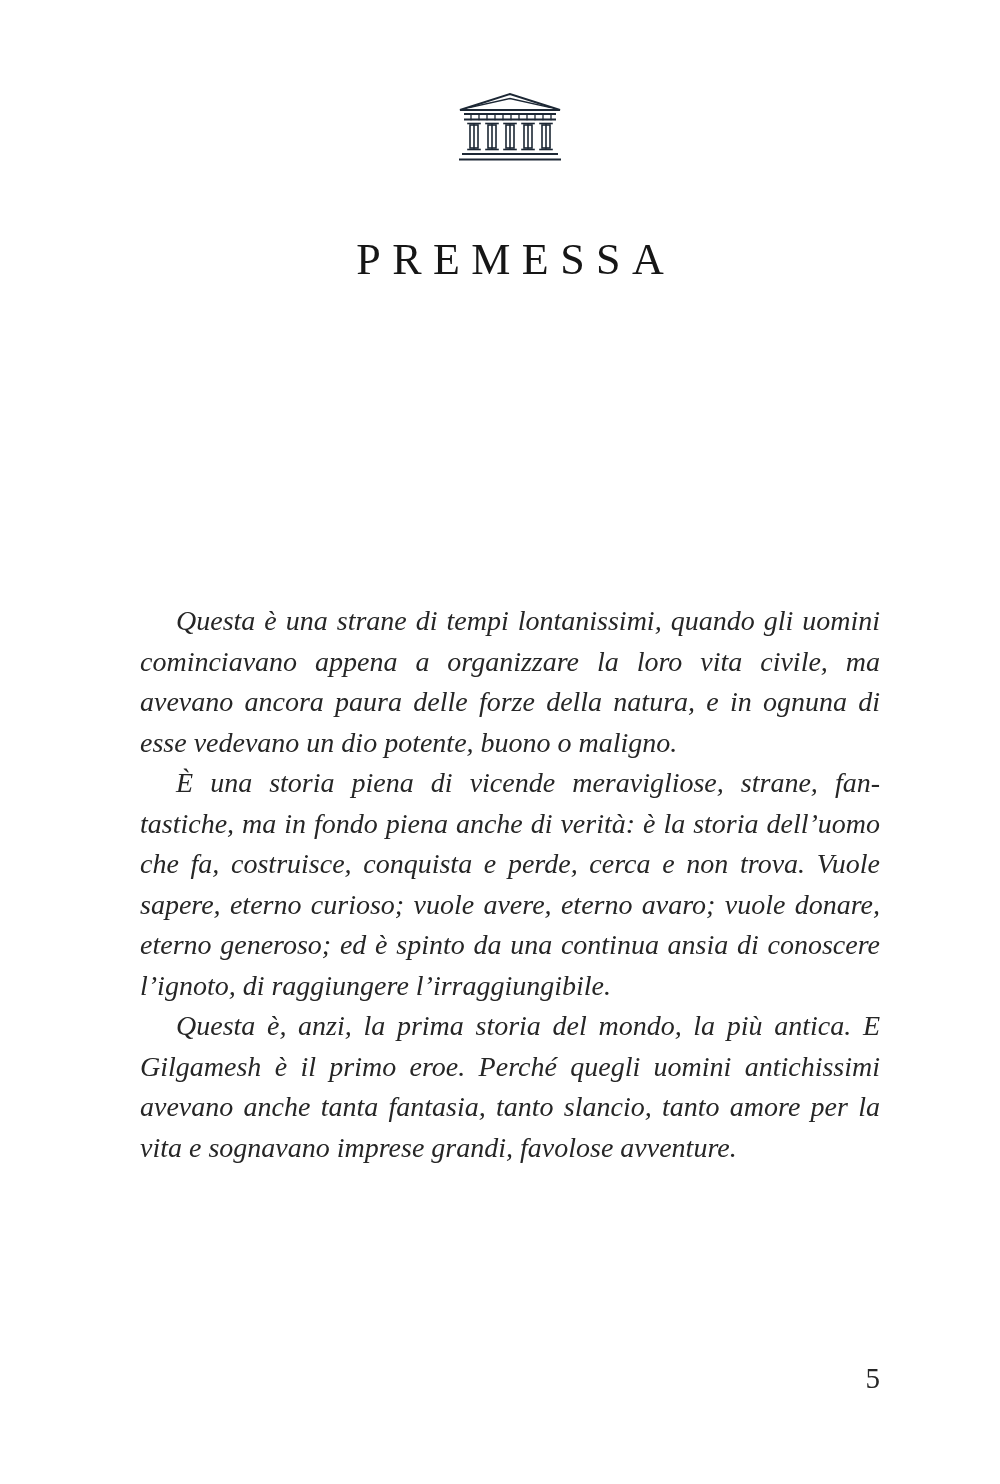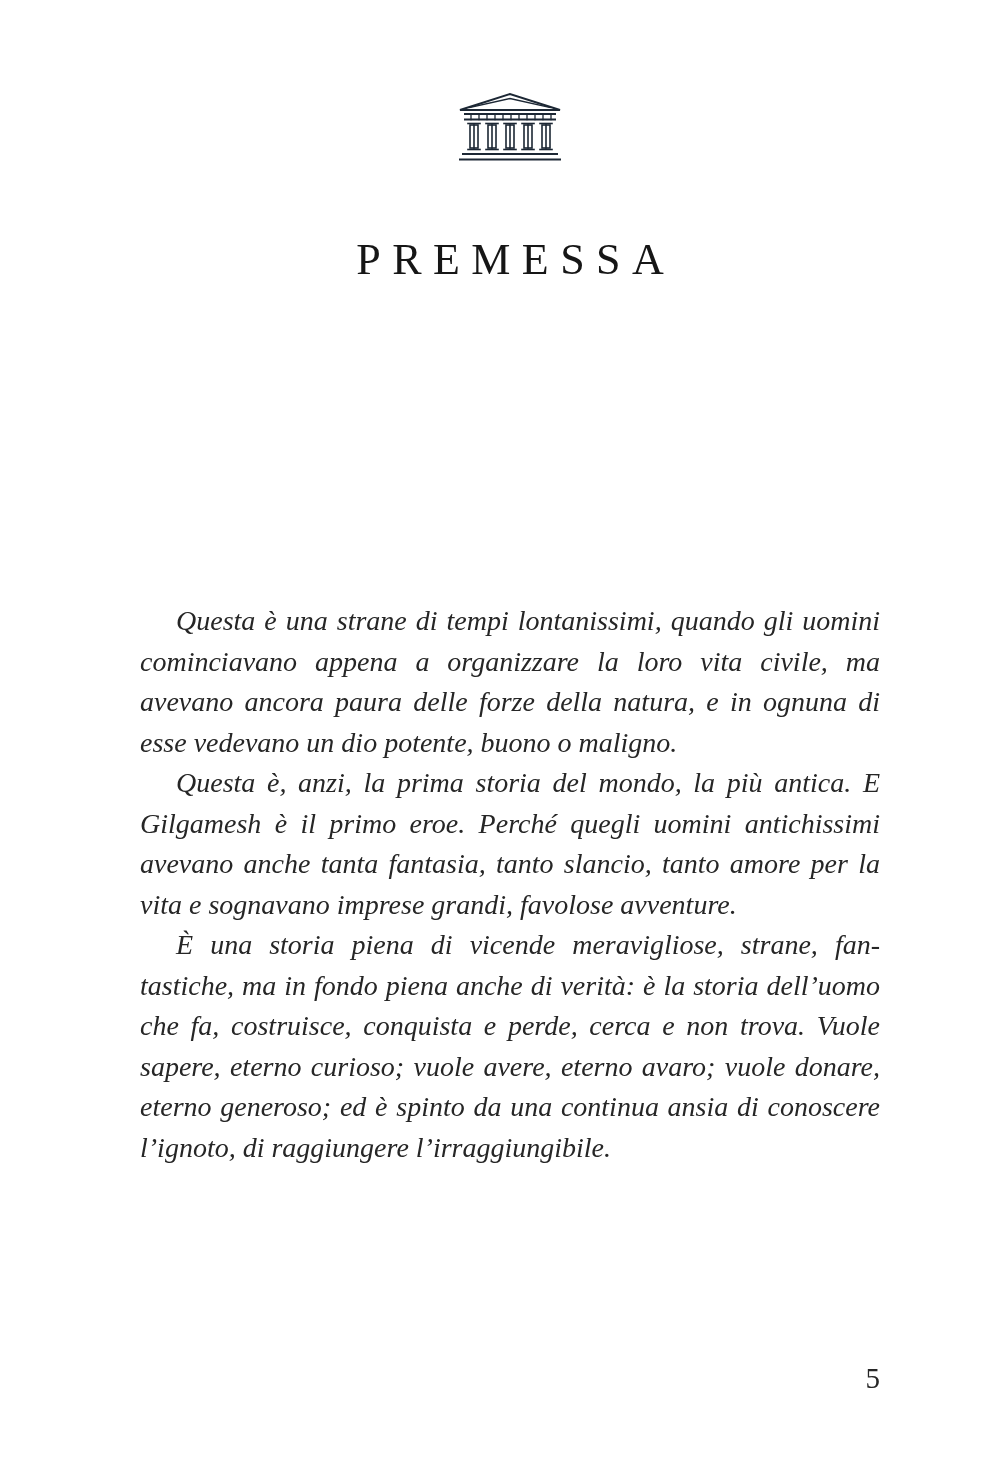"Questa è, anzi, la prima" p { order: before "È una storia piena di" -> after "È una storia piena di" }
